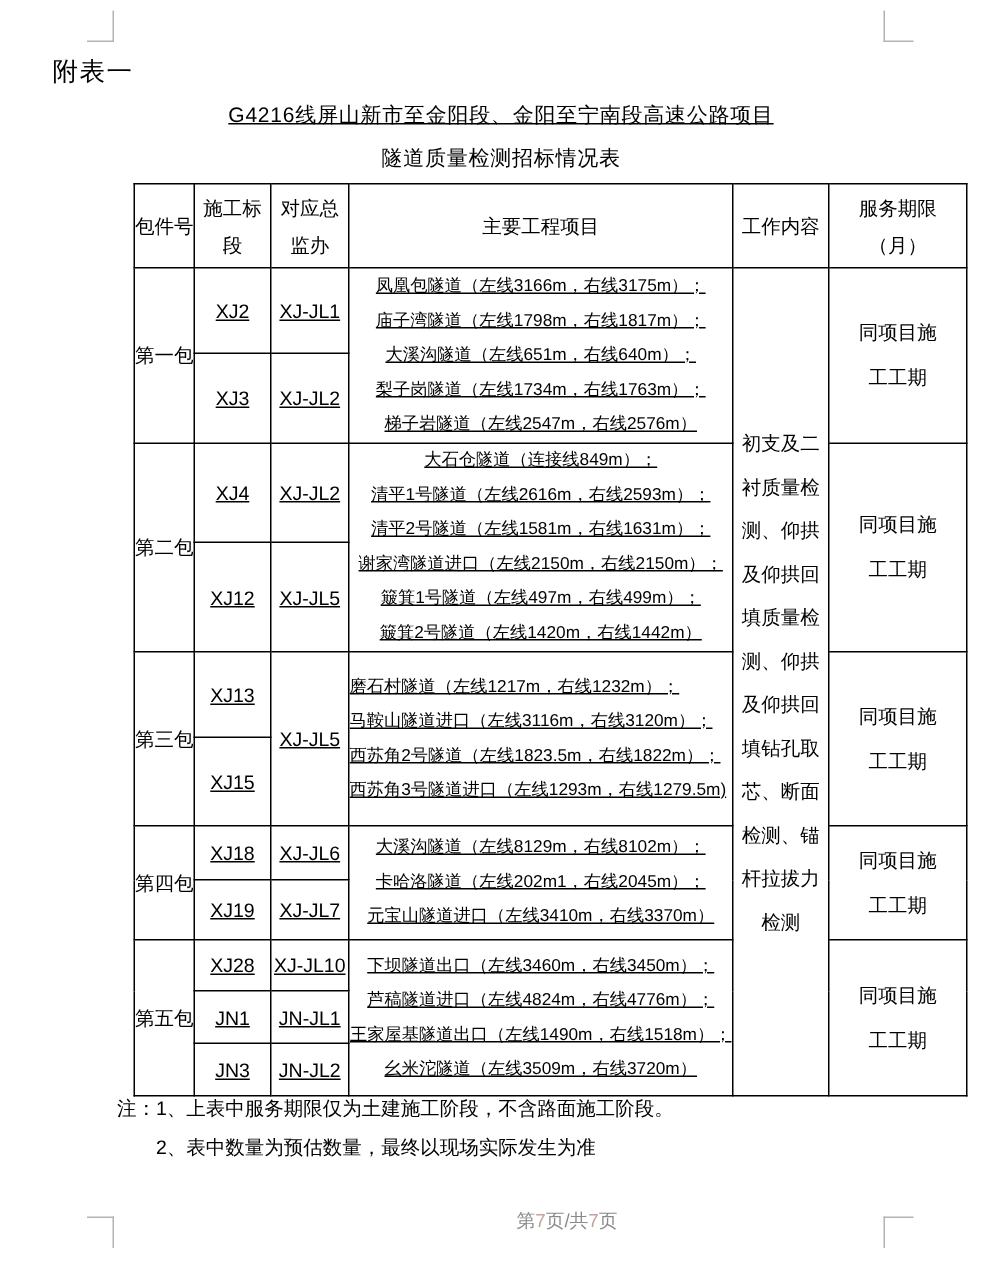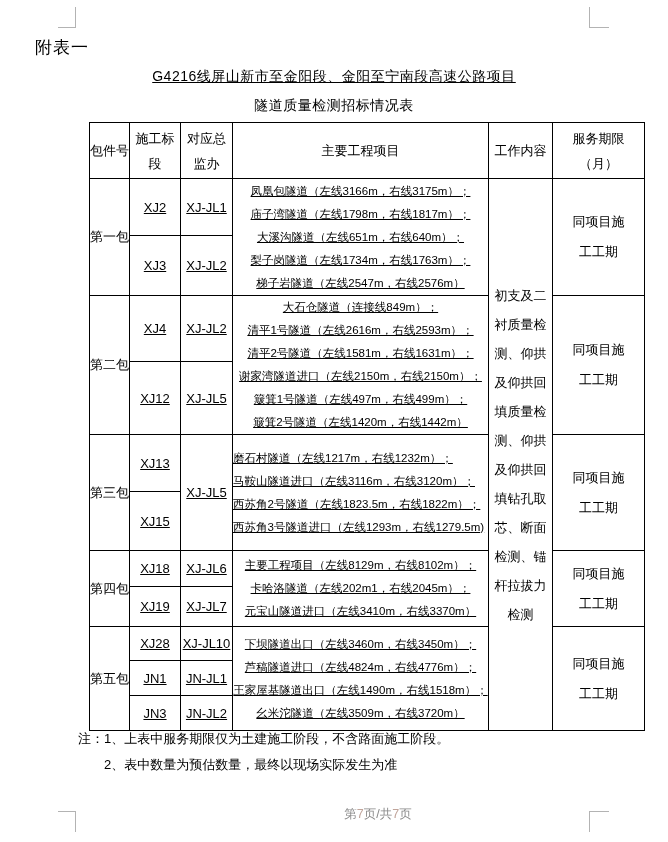"主要工程项目（左线8129m，右线8102m）；" div.proj-line { text: 主要工程项目 -> 大溪沟隧道 }
